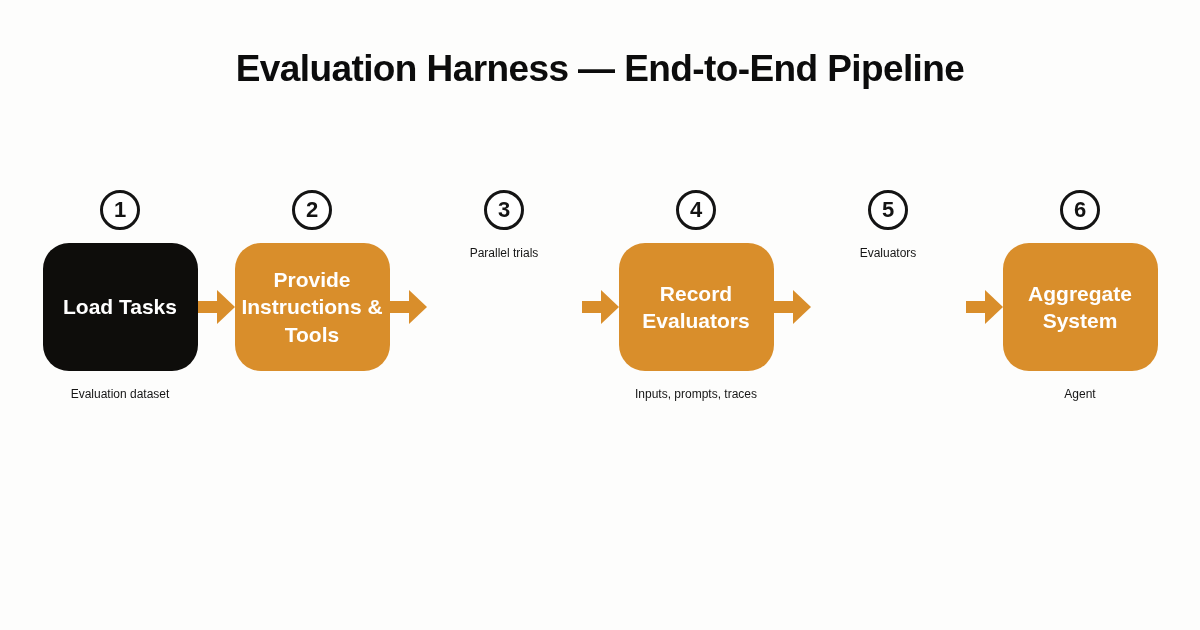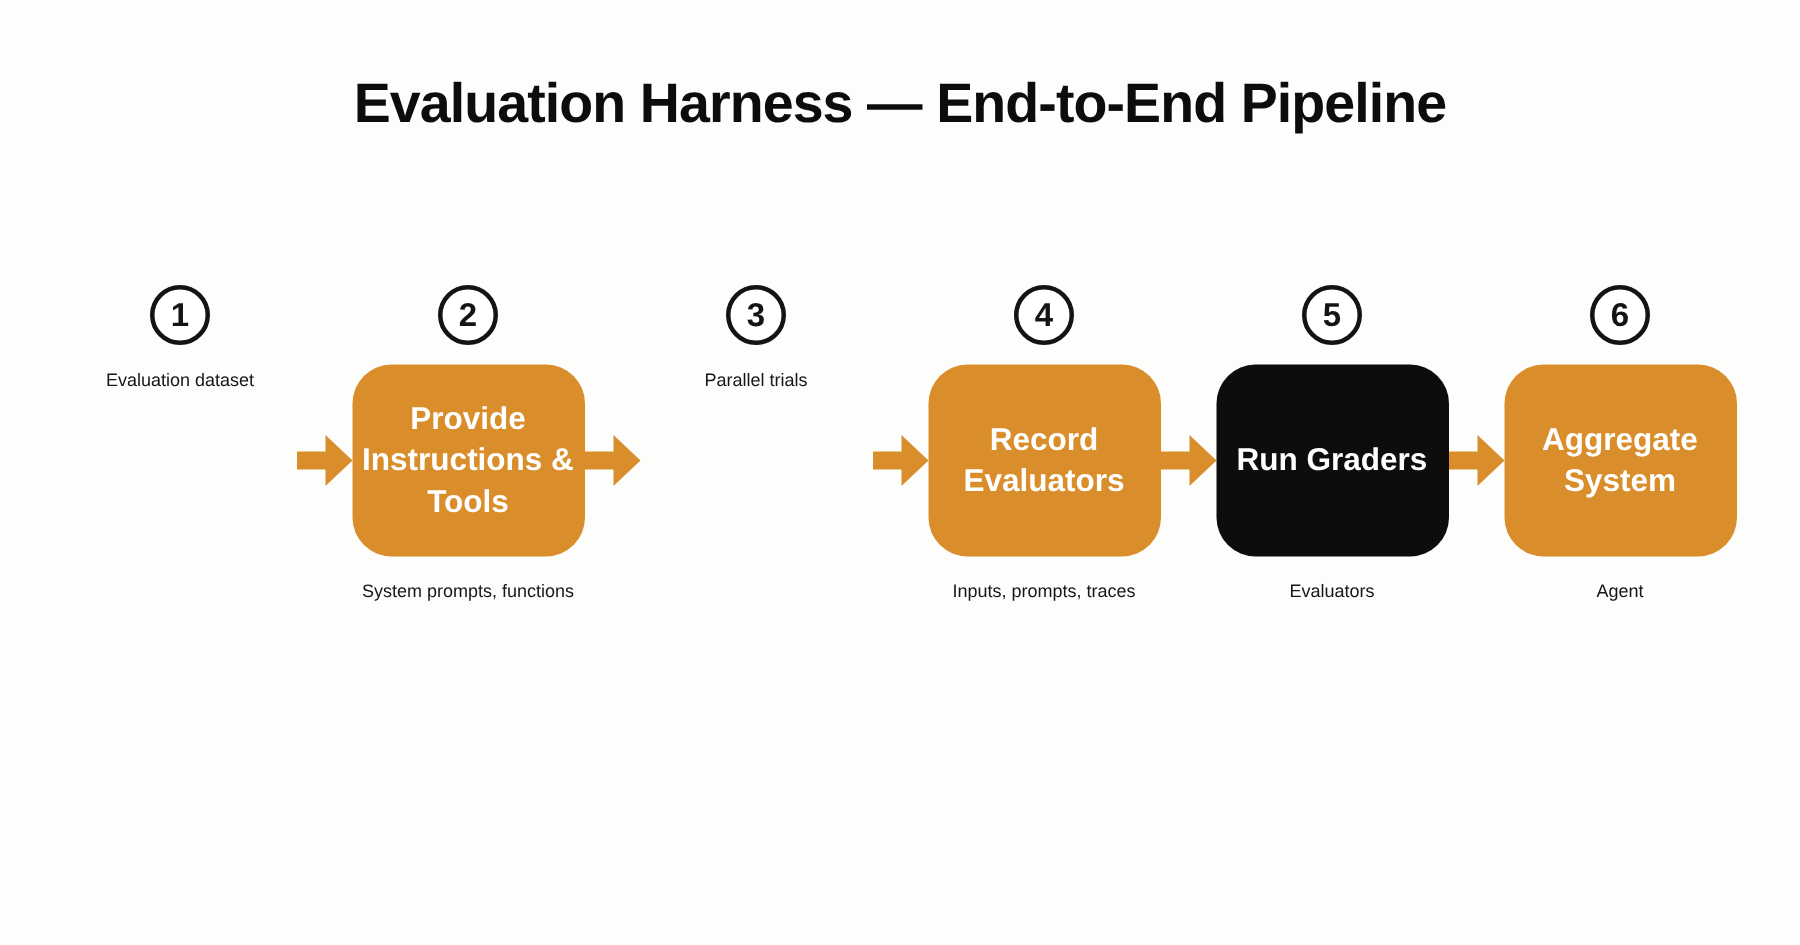"Load Tasks" div.box { html: none -> <div> <span>Load Tasks</span> </div> }
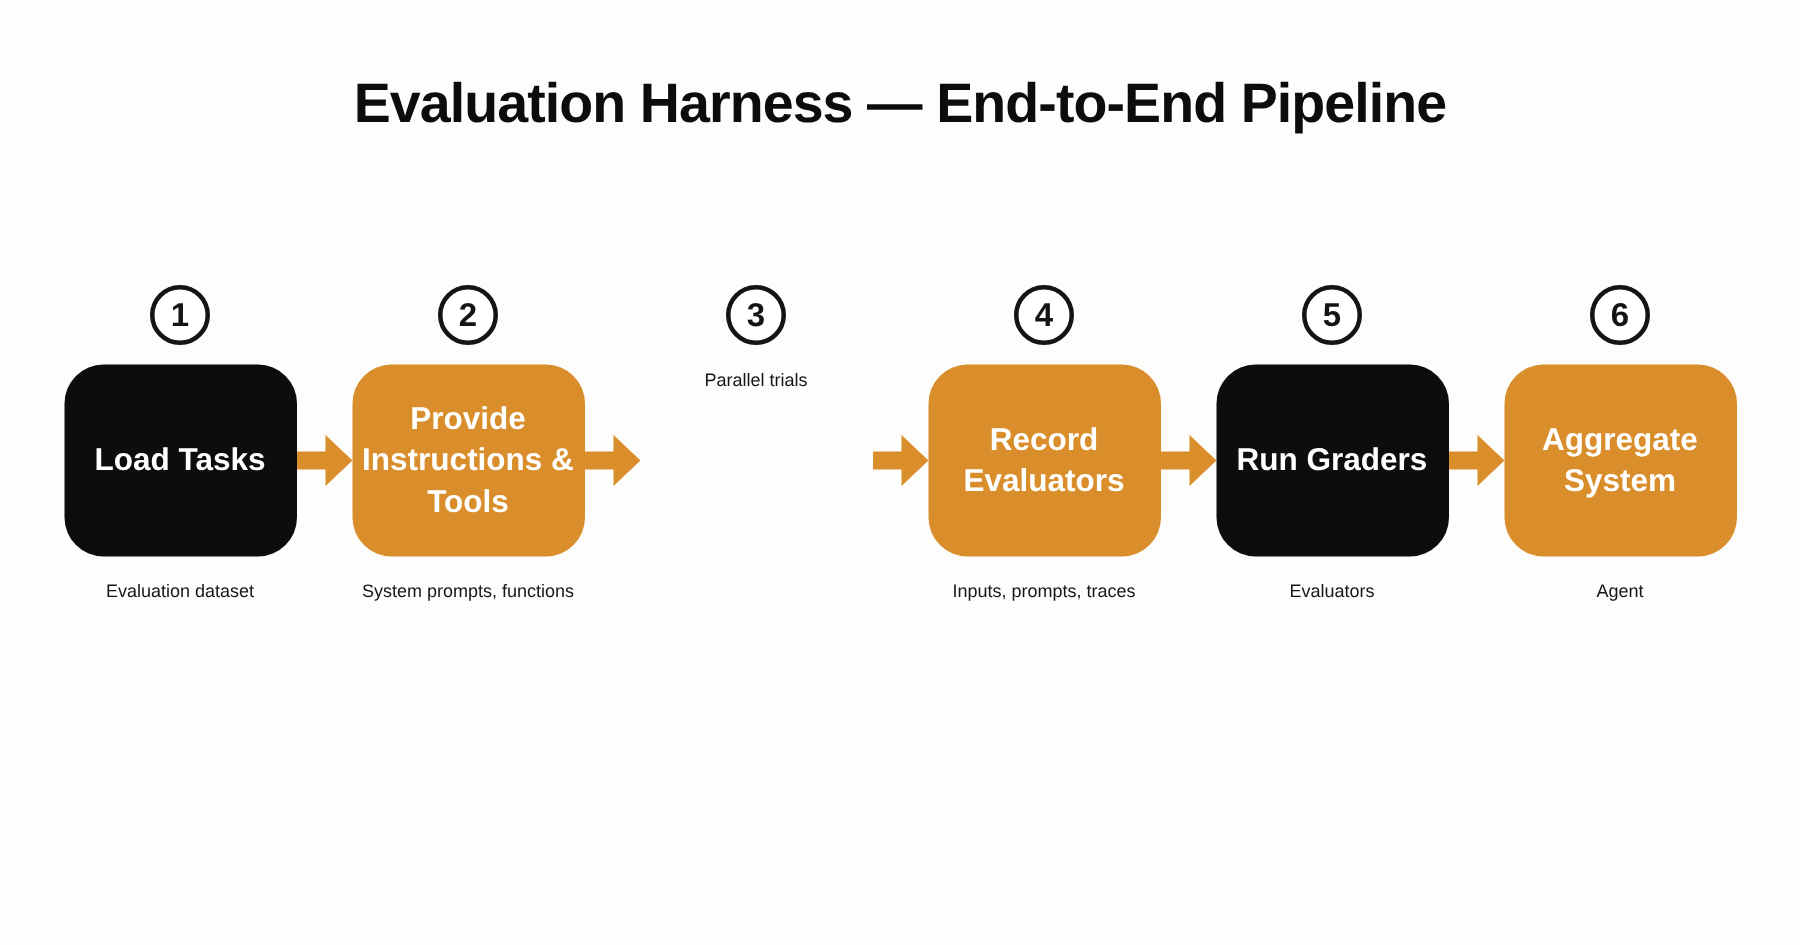"Run Graders" div.box { html: <div> <span>Run Graders</span> </div> -> none }
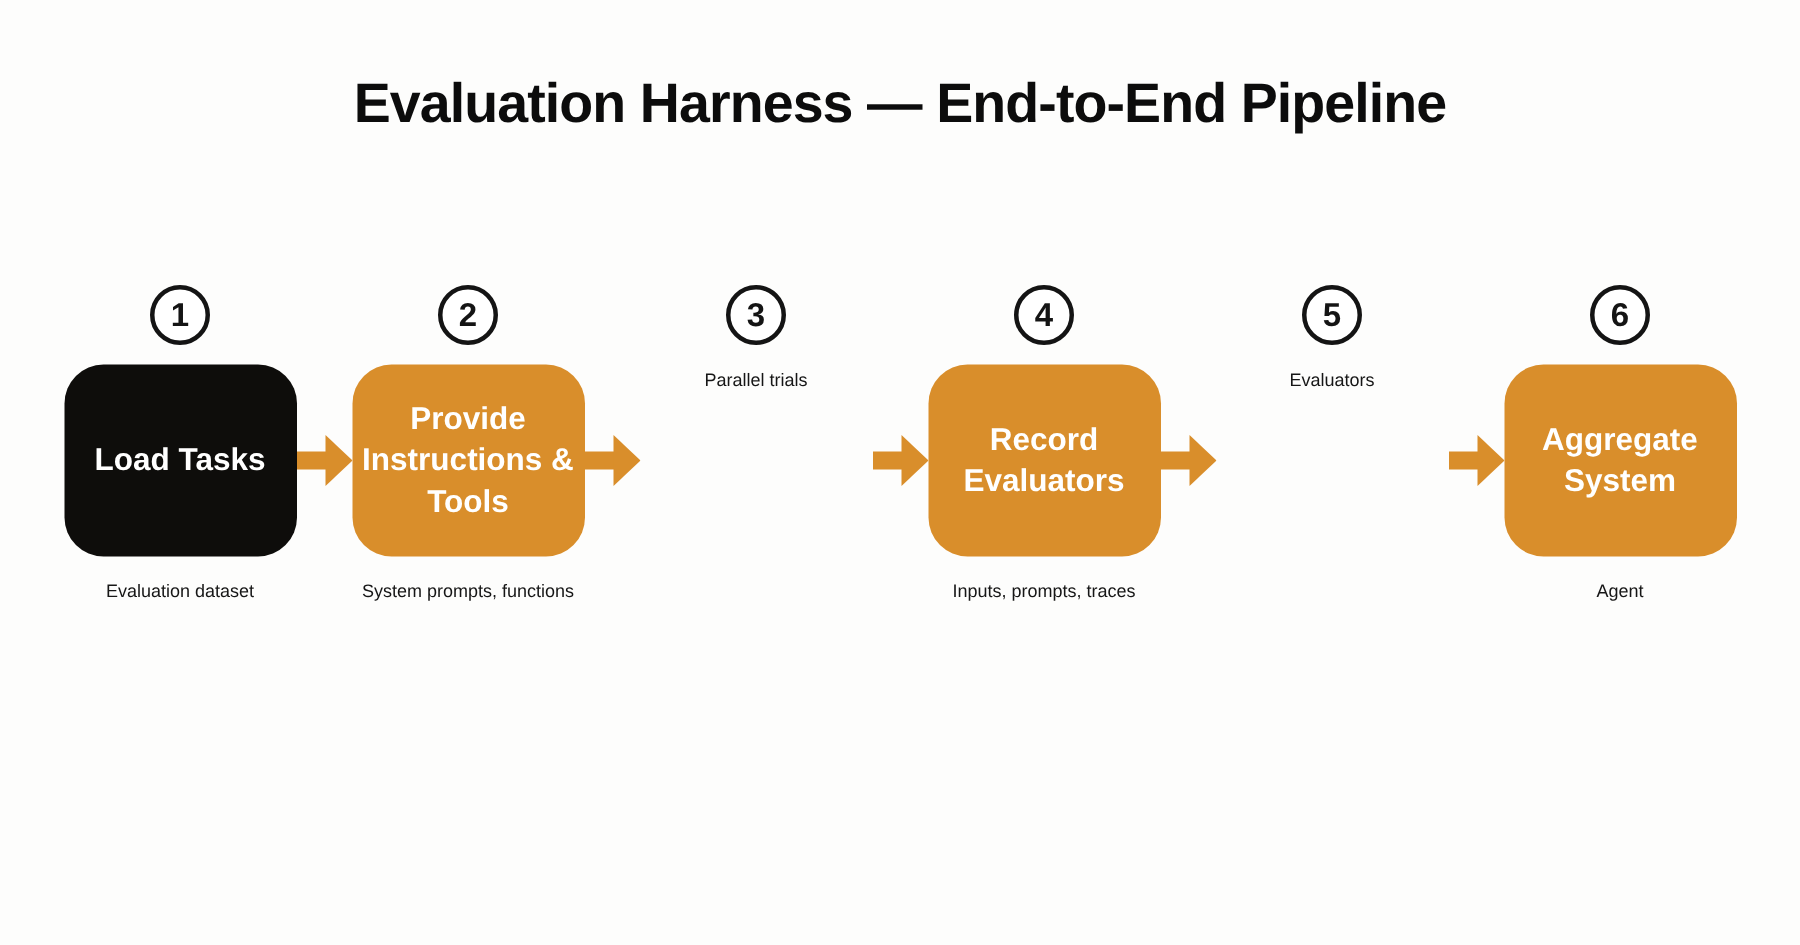"System prompts, functions" div.sub { html: <div>System prompts, functions</div> -> none }
